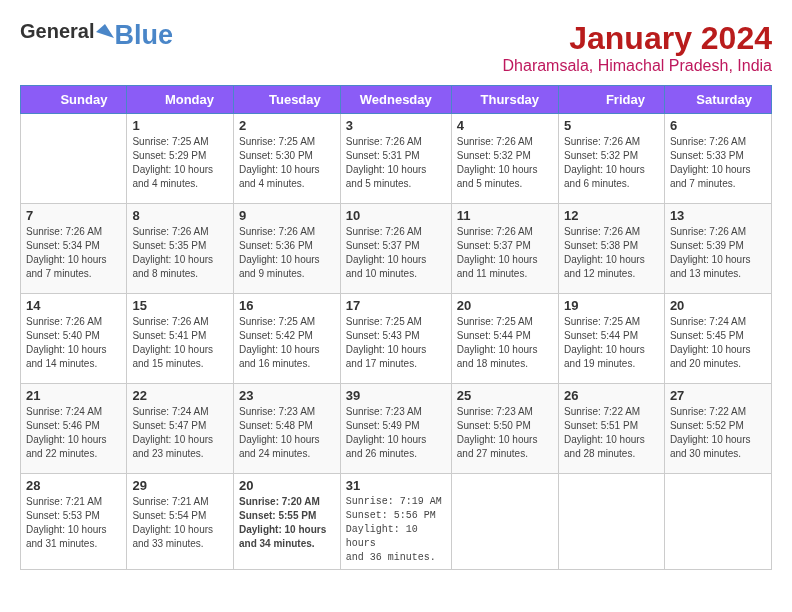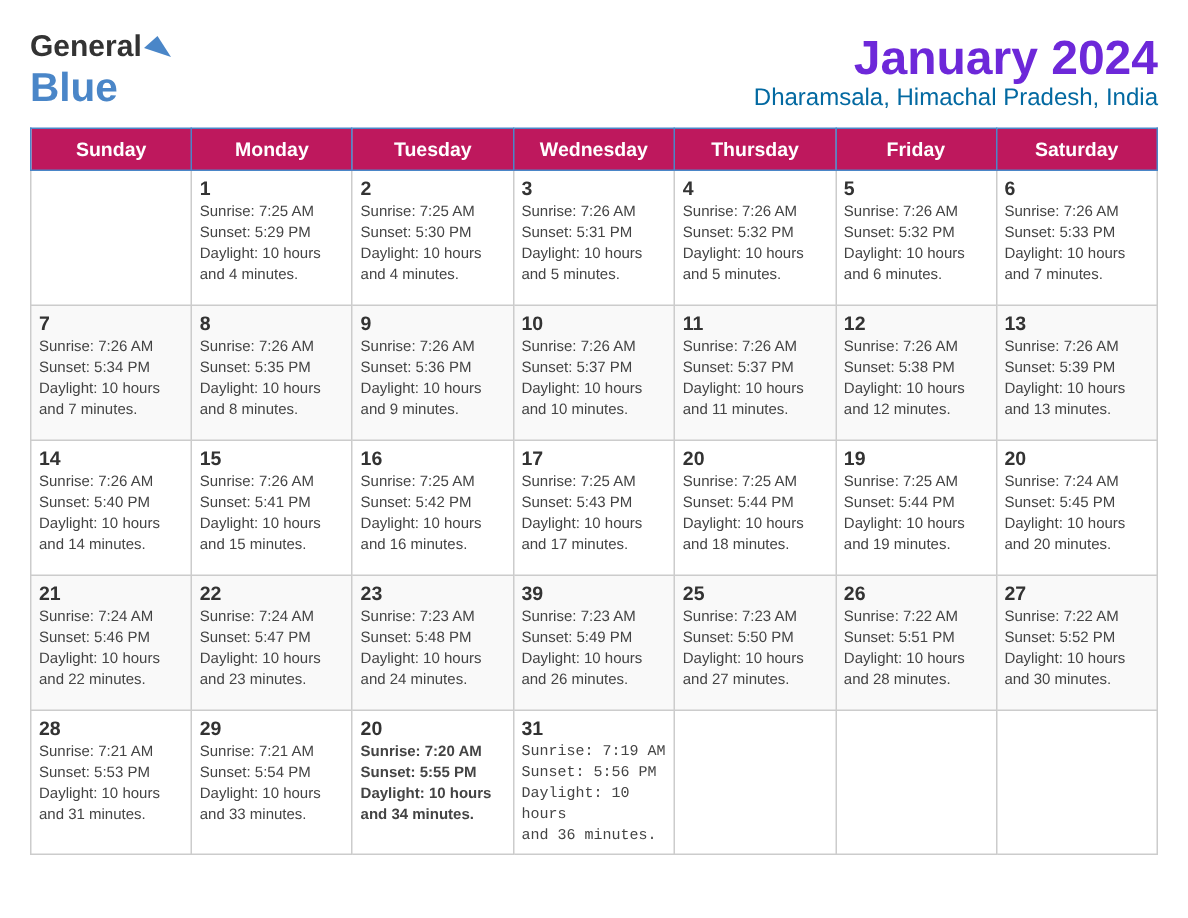"General" .logo { flex-direction: column -> row }
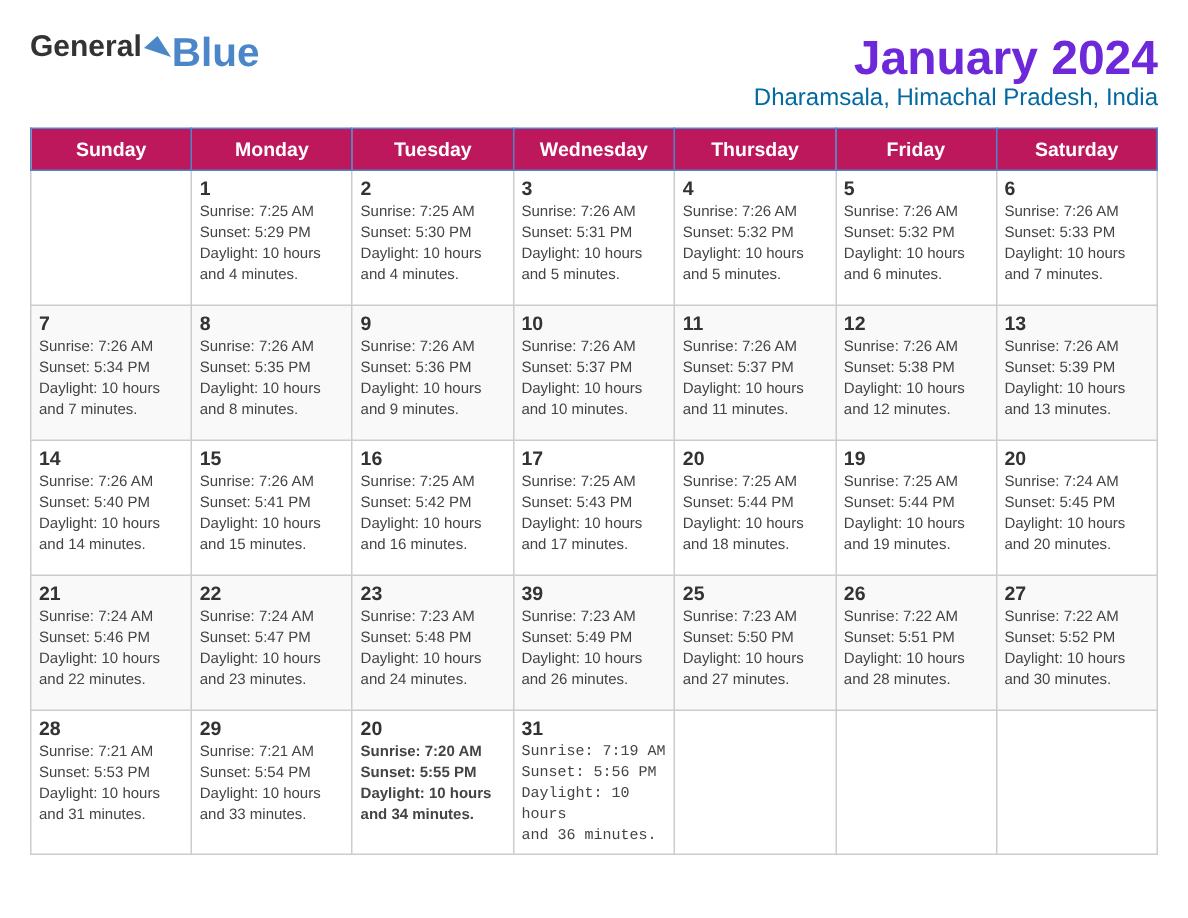"January 2024" .cal-title { color: #6d28d9 -> #b91c1c }
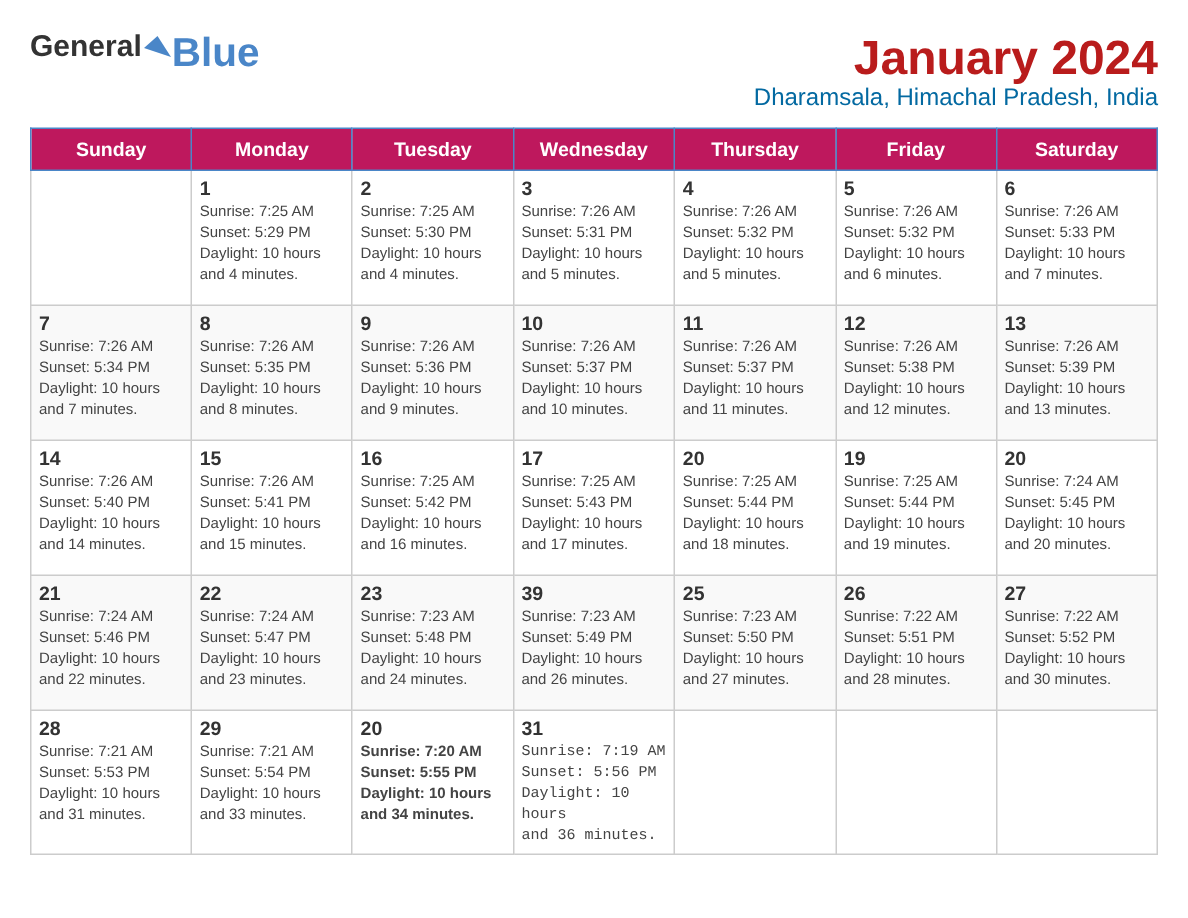"Dharamsala, Himachal Pradesh, India" .cal-subtitle { color: #0369a1 -> #be185d }
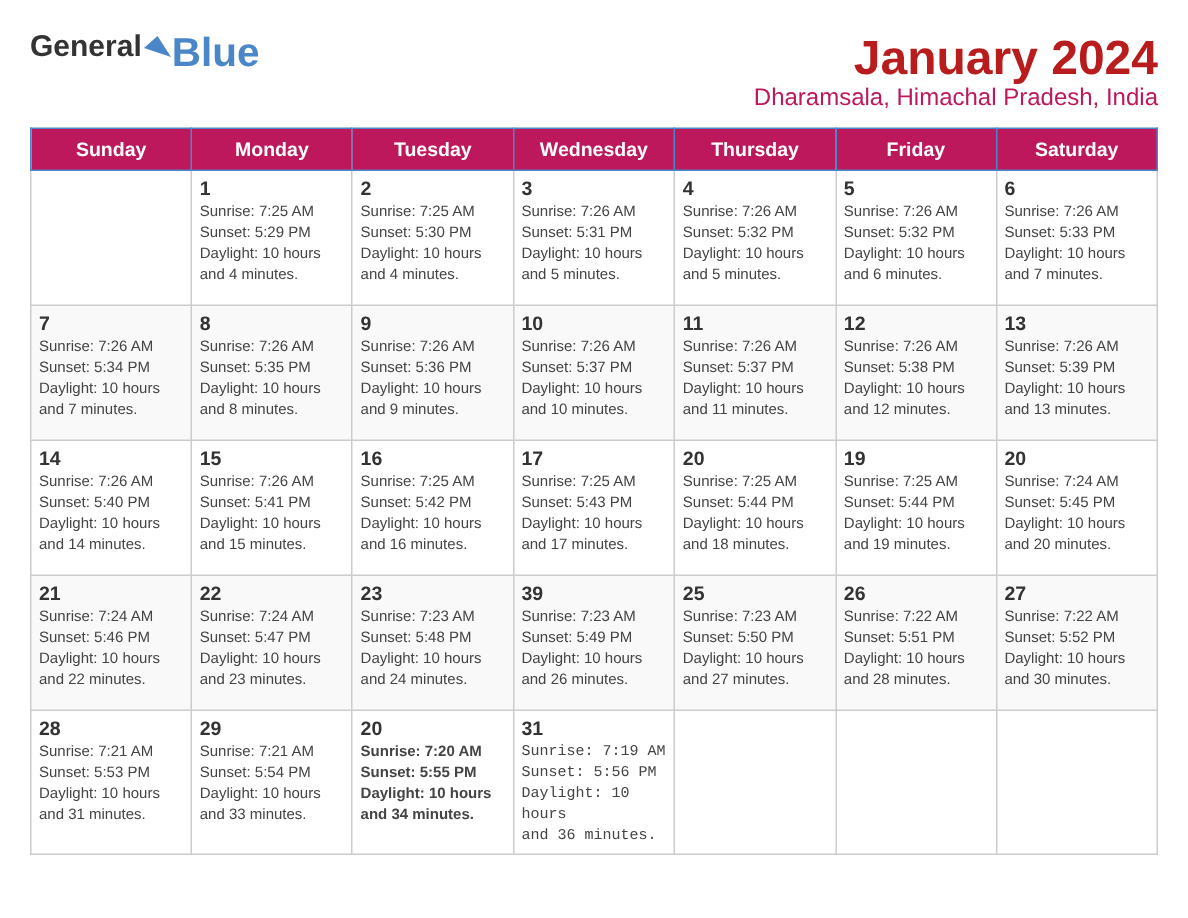"Sunday" thead tr th { background-color: #be185d -> #8b5cf6; padding: 6px 4px -> 6px 19px; text-align: center -> right }
